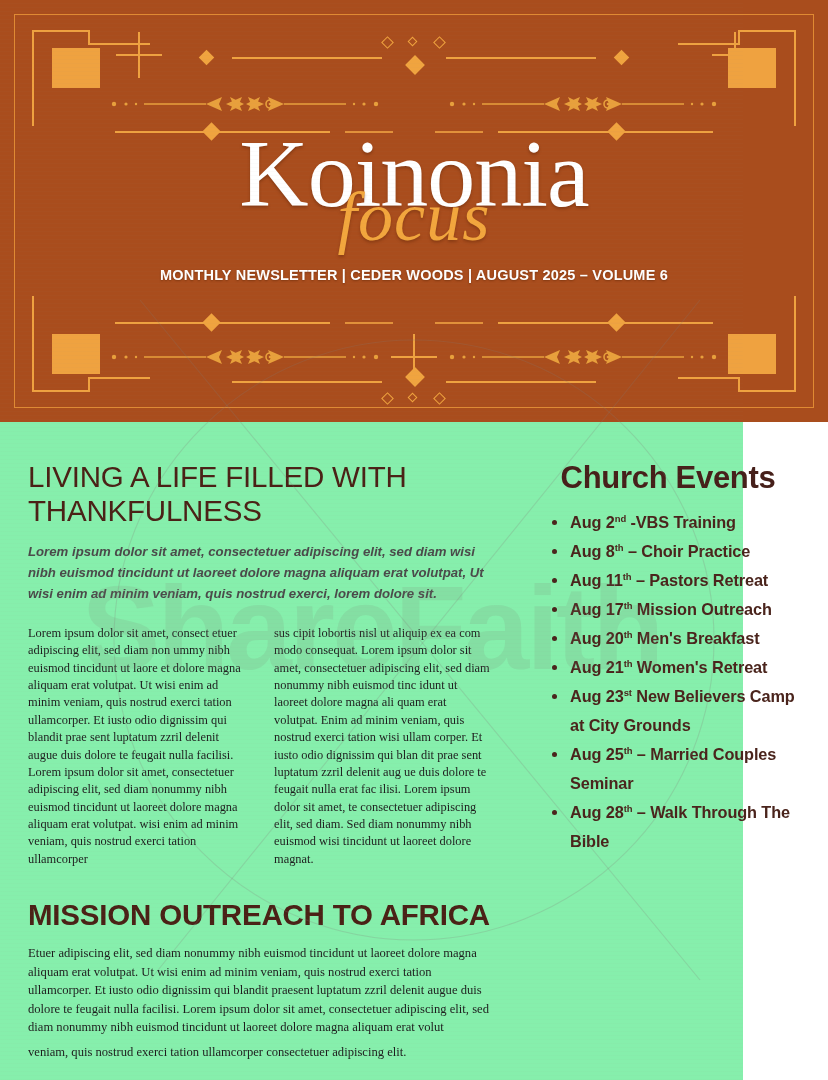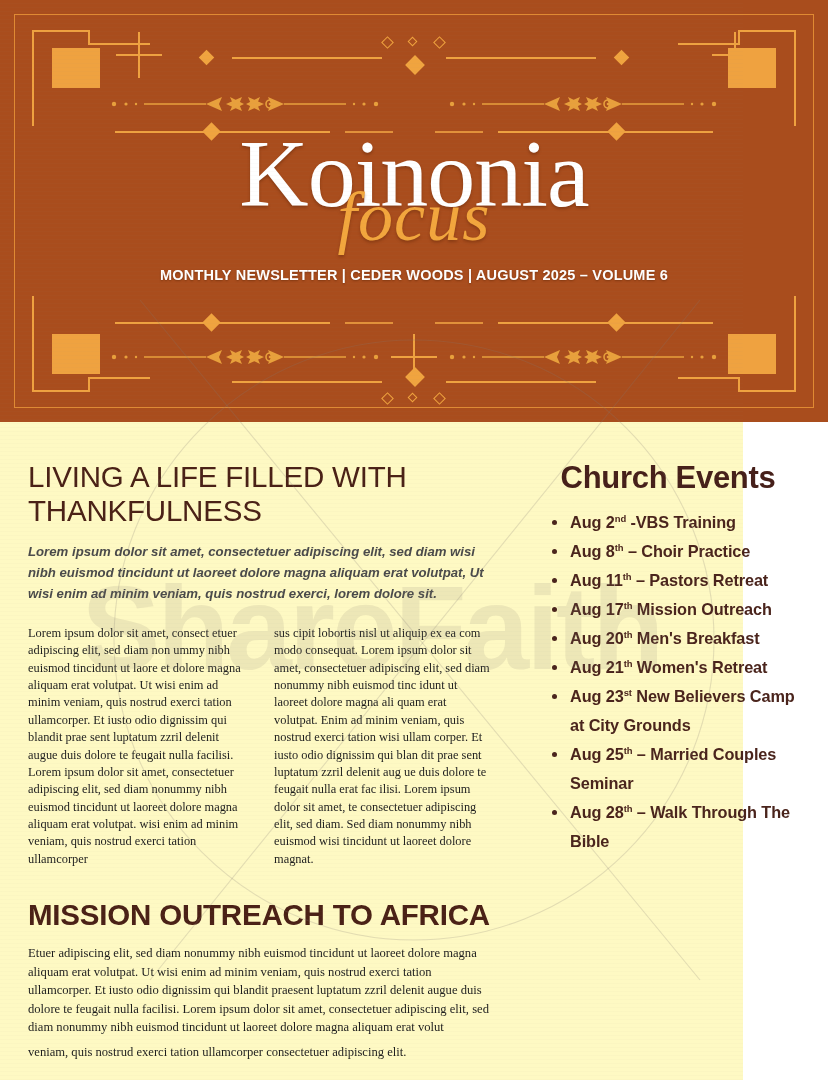"ShareFaith" .page { background: #fef9c3 -> #86efac }
